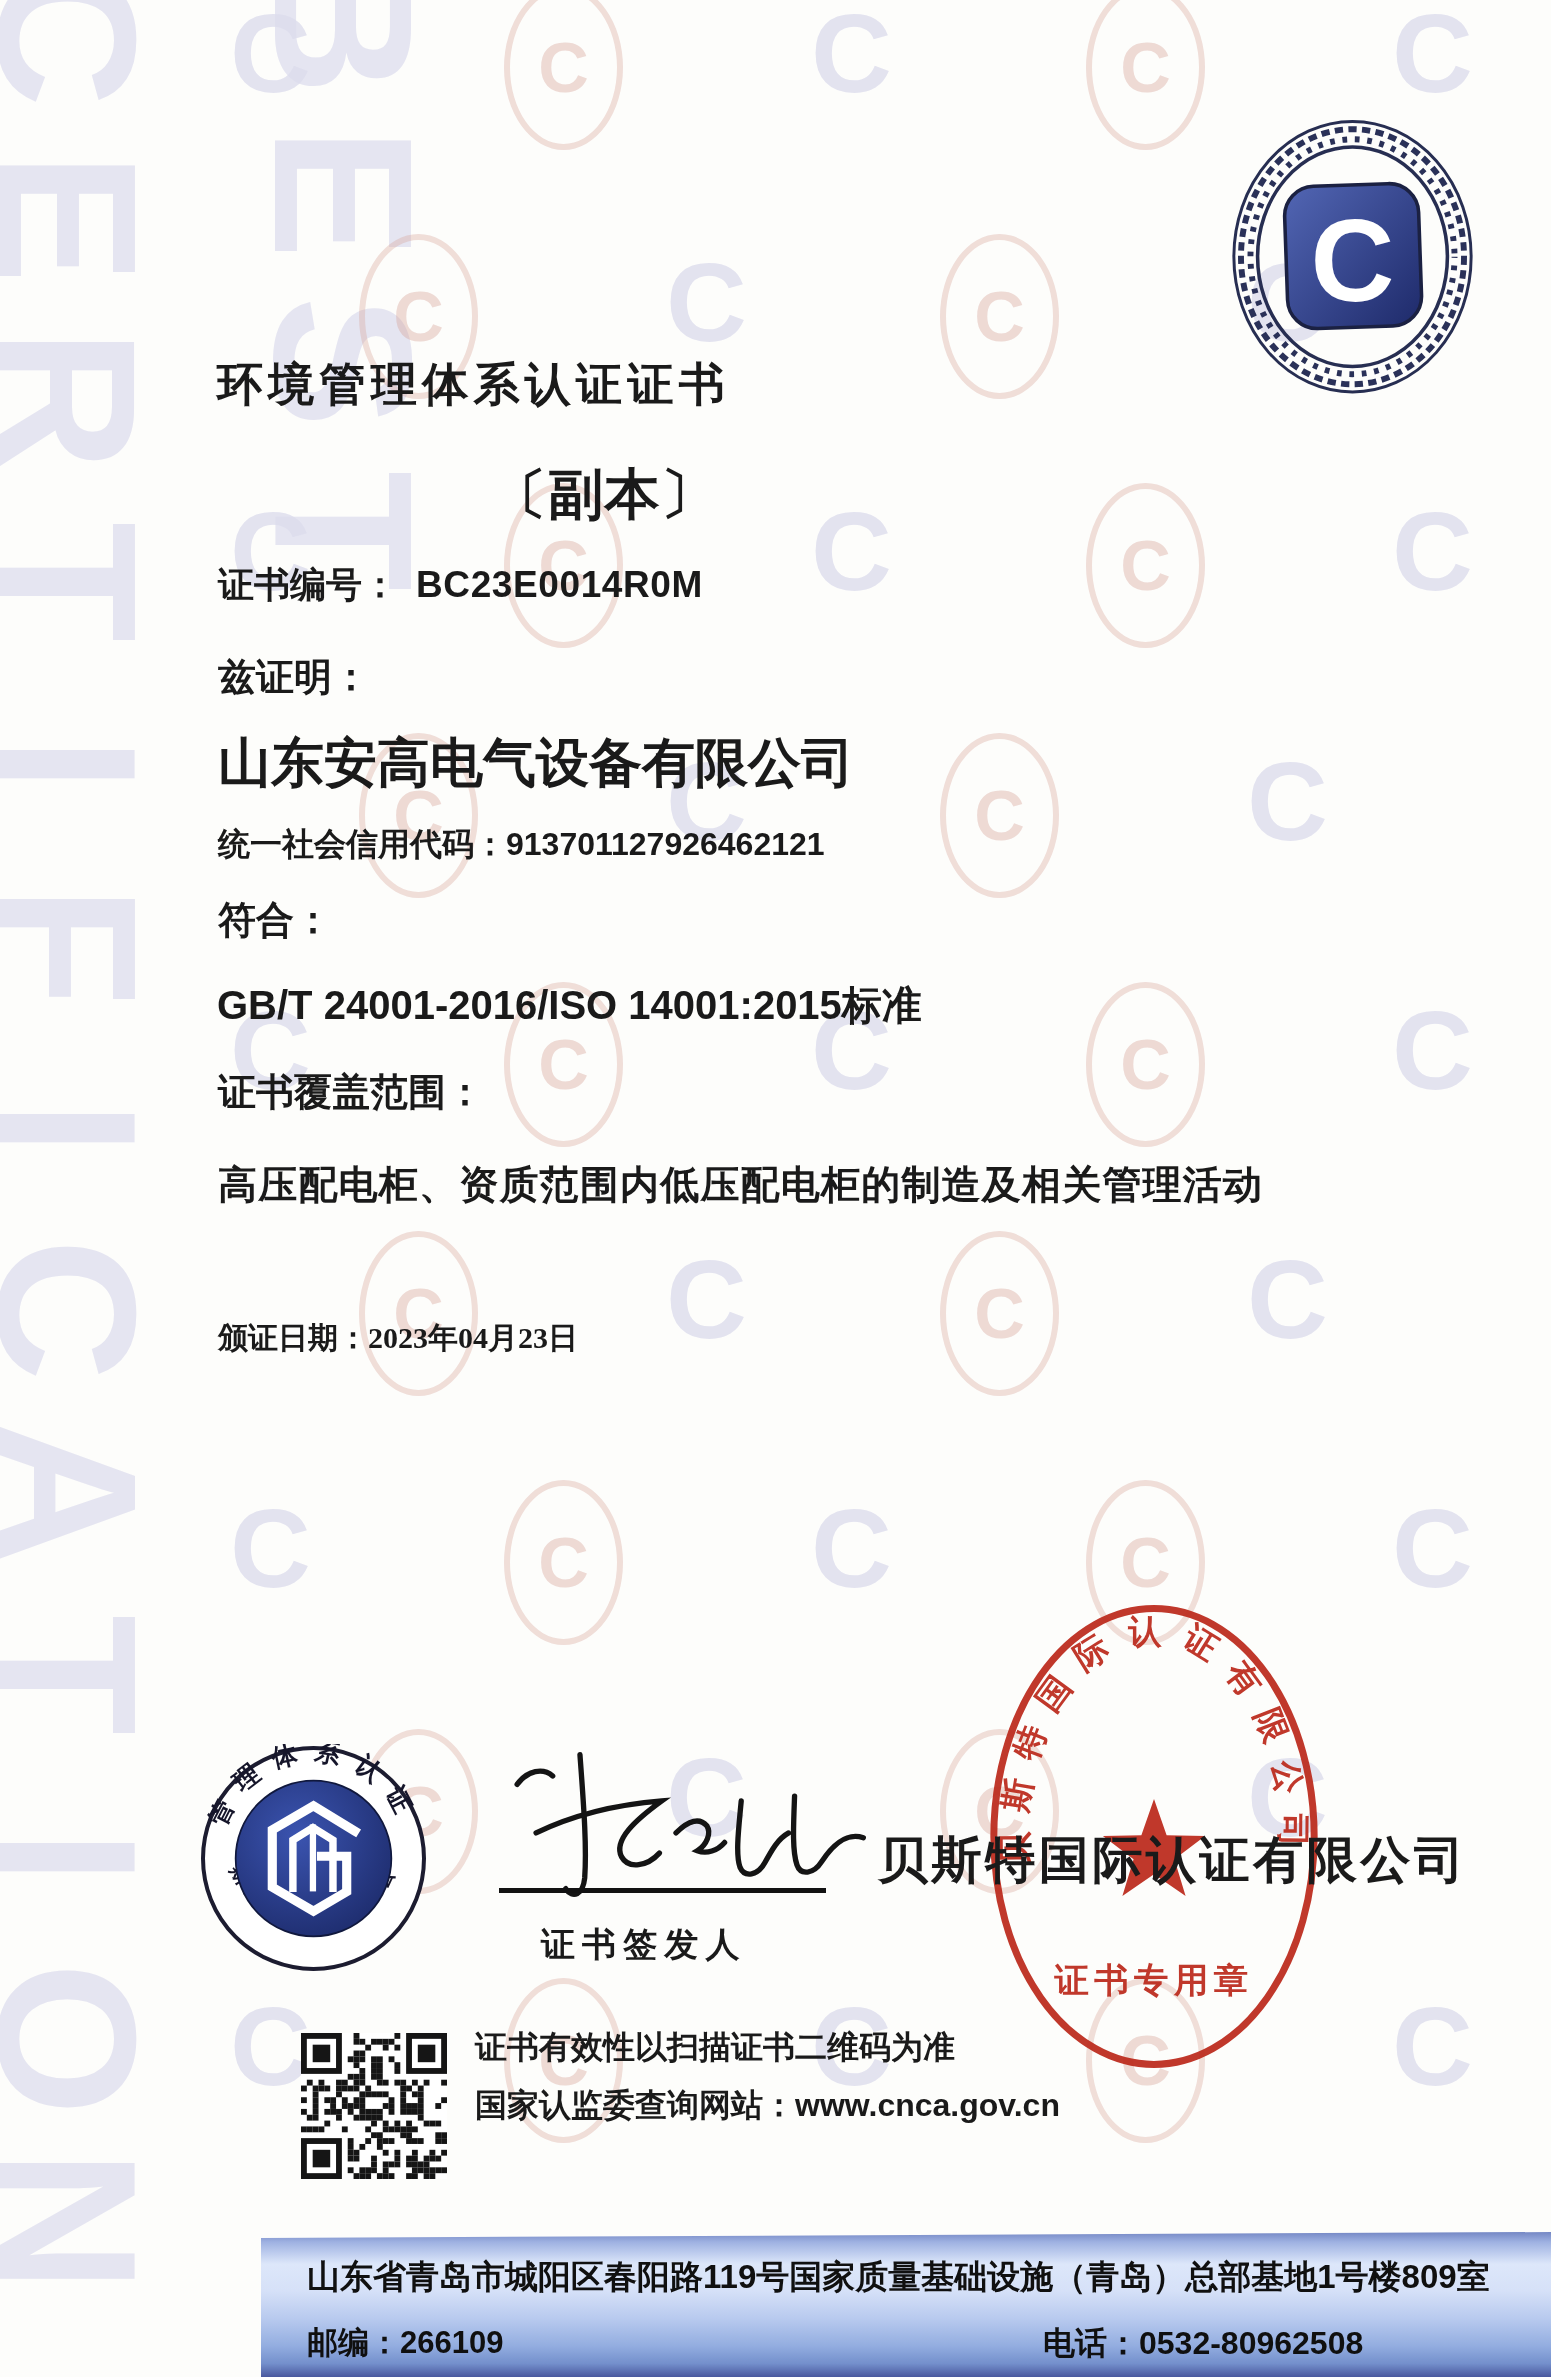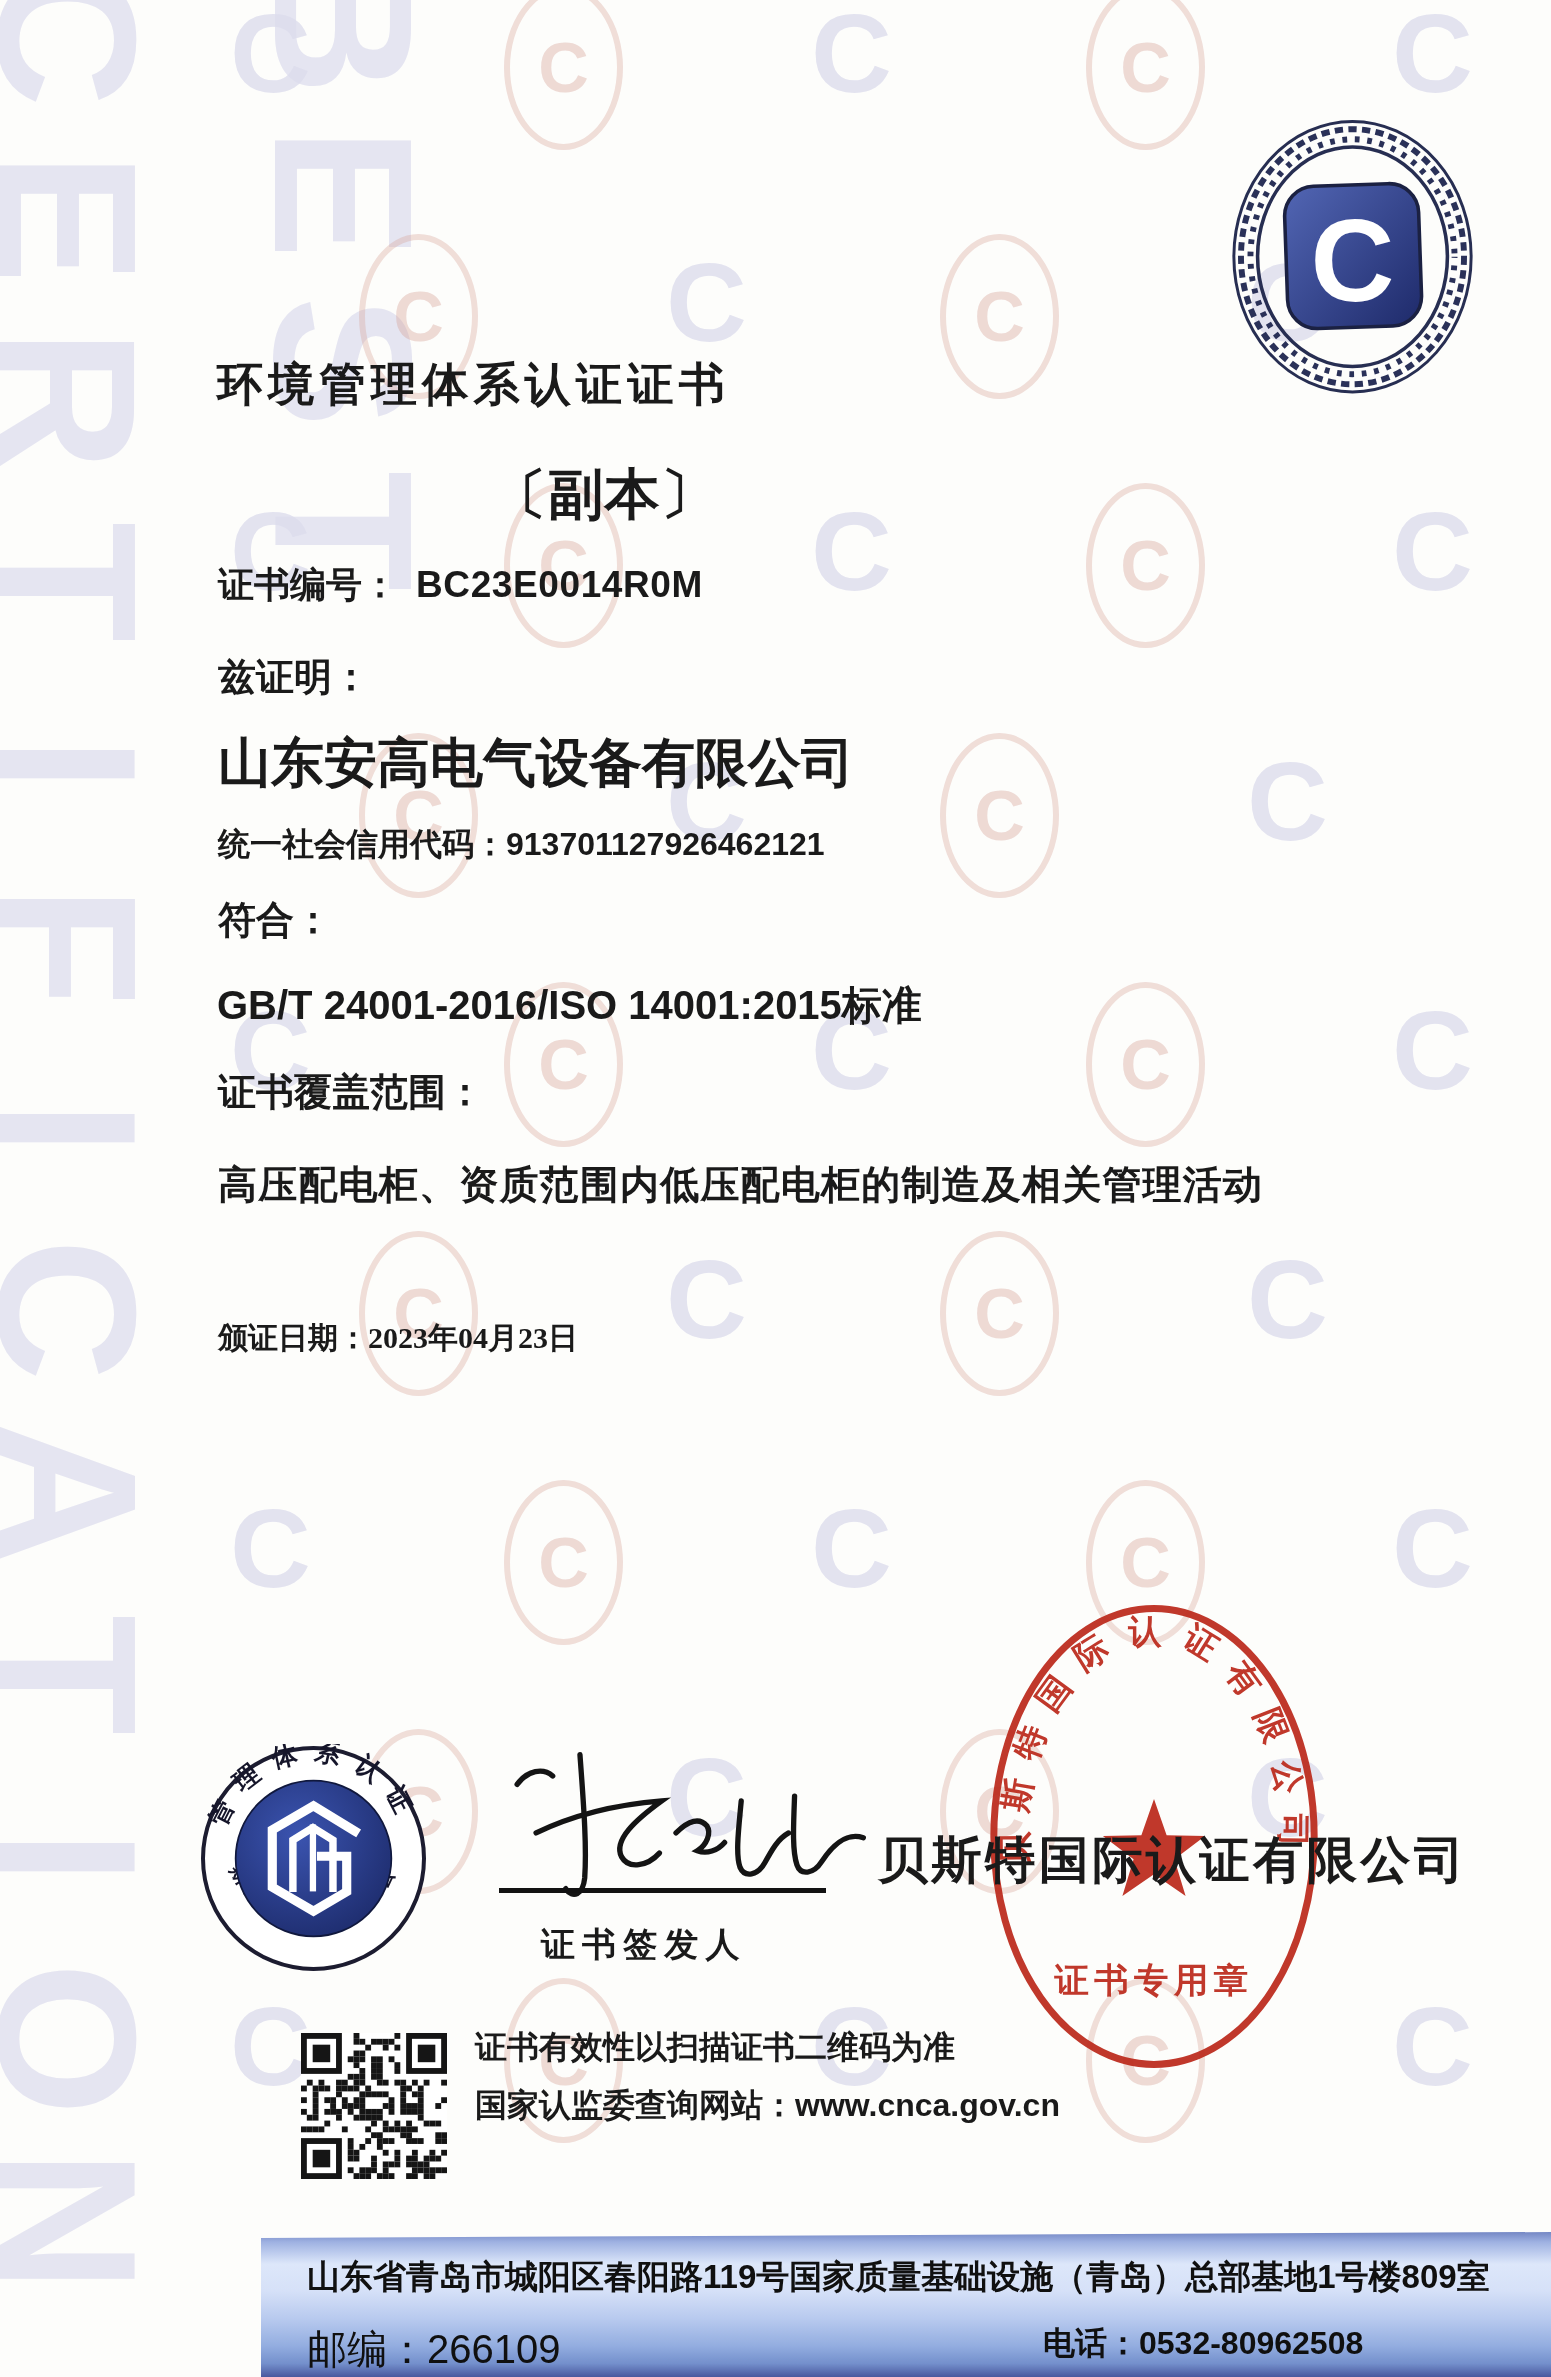"邮编：266109" #footer-bar .f2 { font-size: 40px -> 31px; font-weight: 400 -> 700 }
